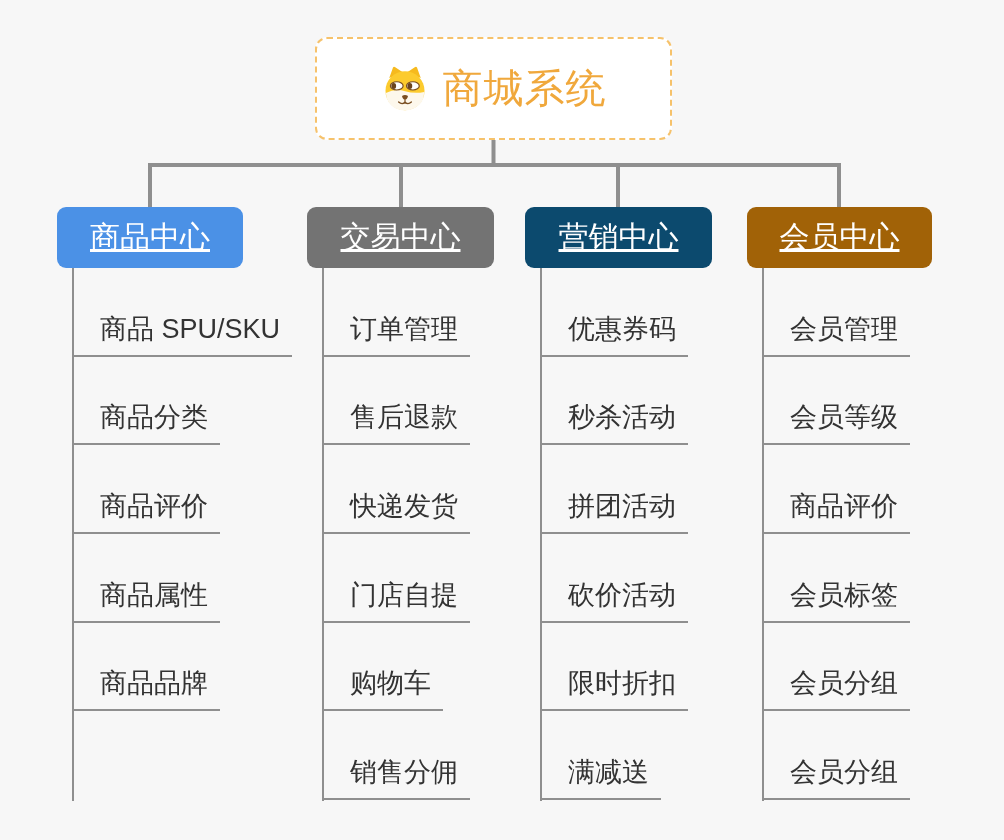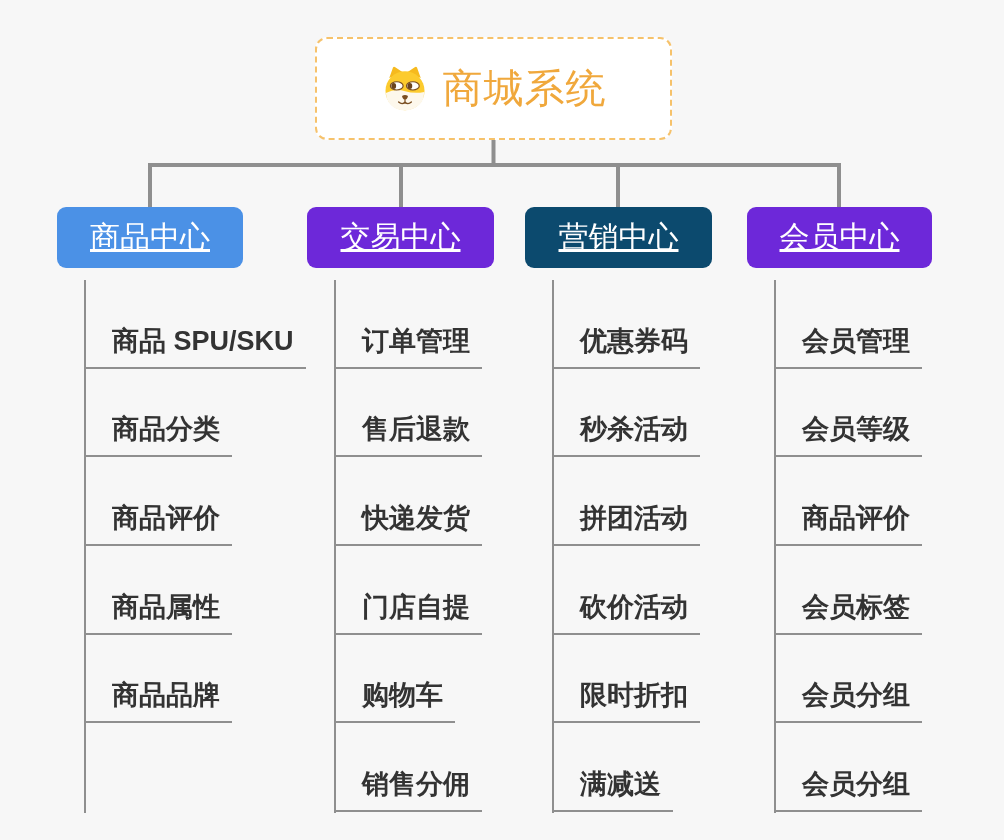"交易中心" div.branch-header { background-color: #6d28d9 -> #737373 }
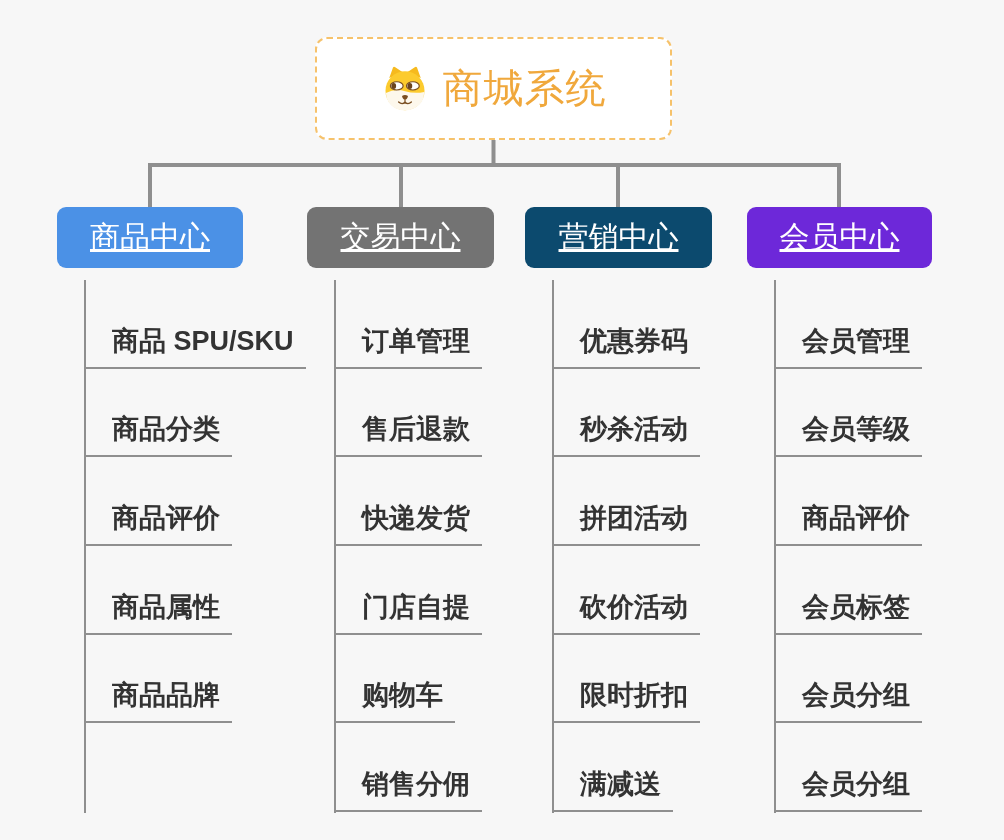"会员中心" div.branch-header { background-color: #6d28d9 -> #a16207 }
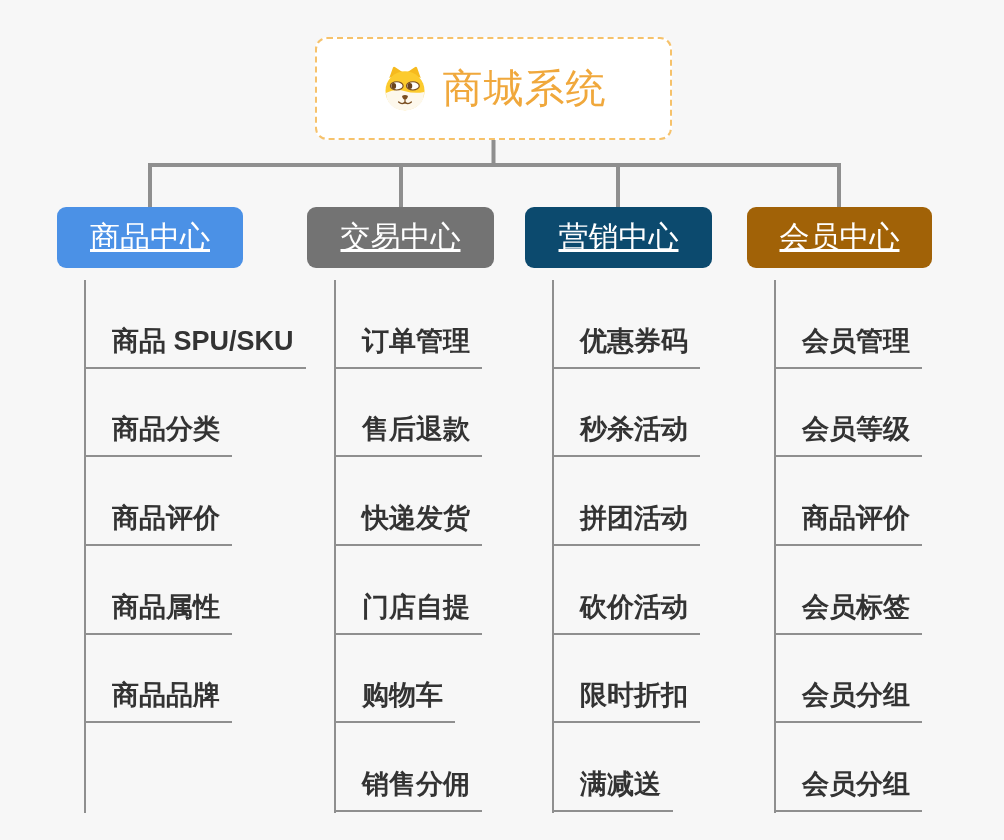"商品 SPU/SKU" .branch-items { font-weight: bold -> none; margin: 12px -> 0 }
